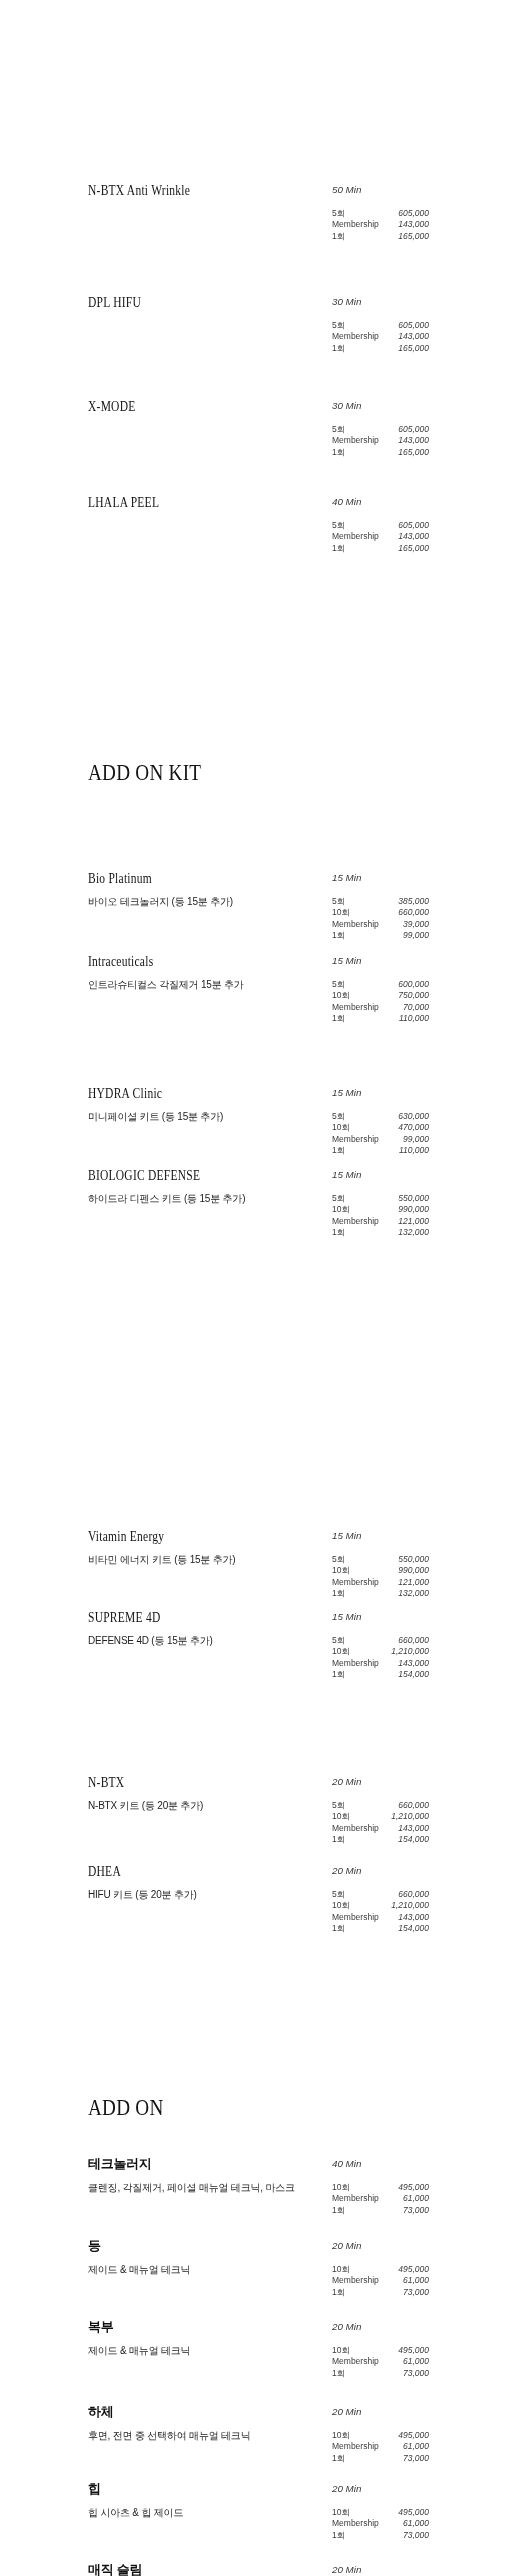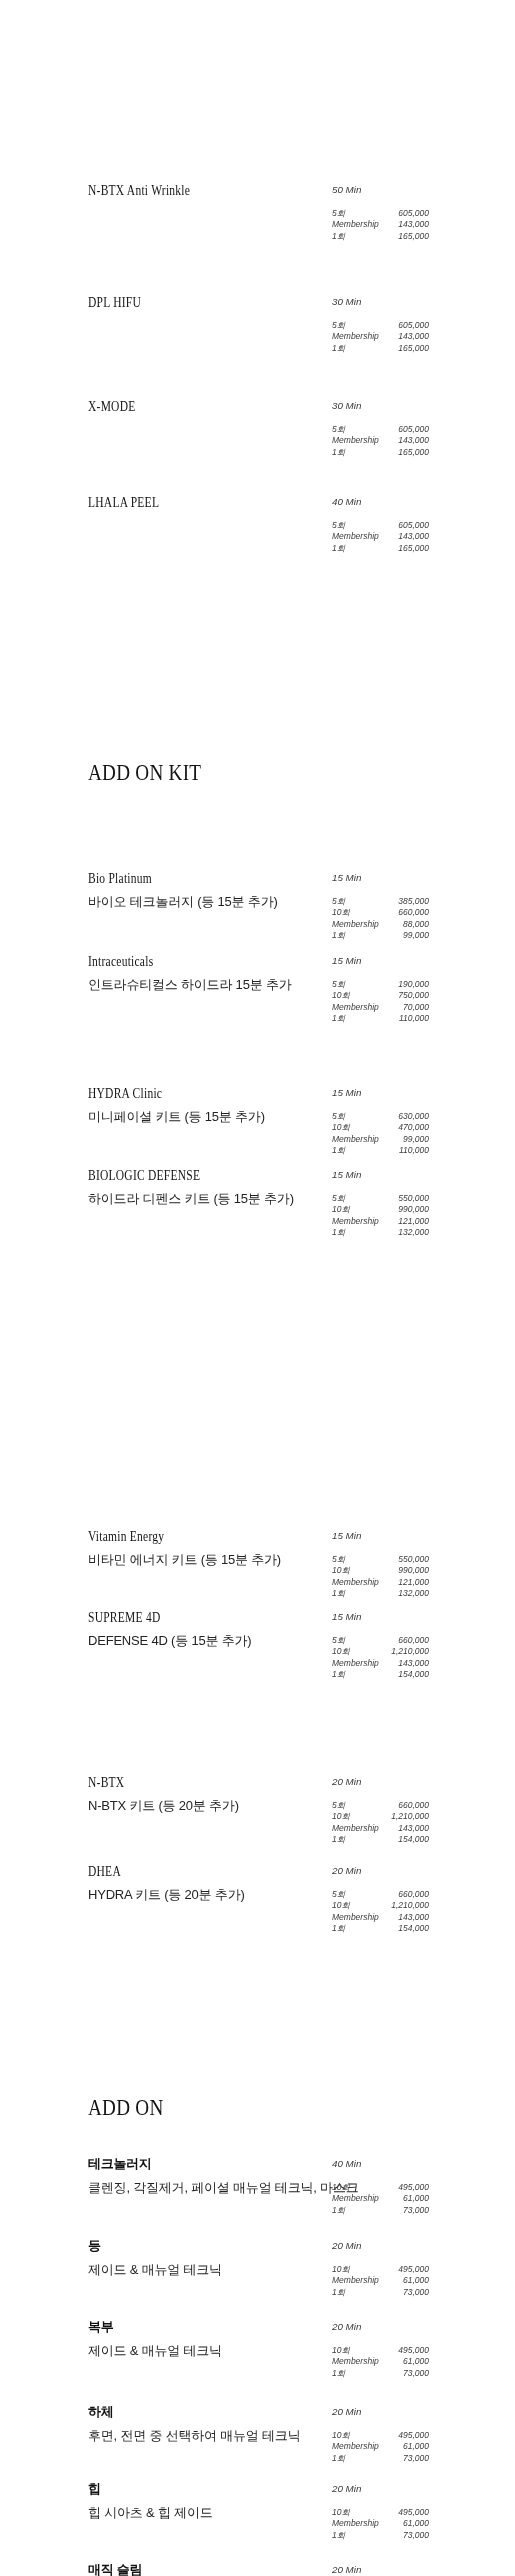"5회" .plabel { font-style: italic -> none }
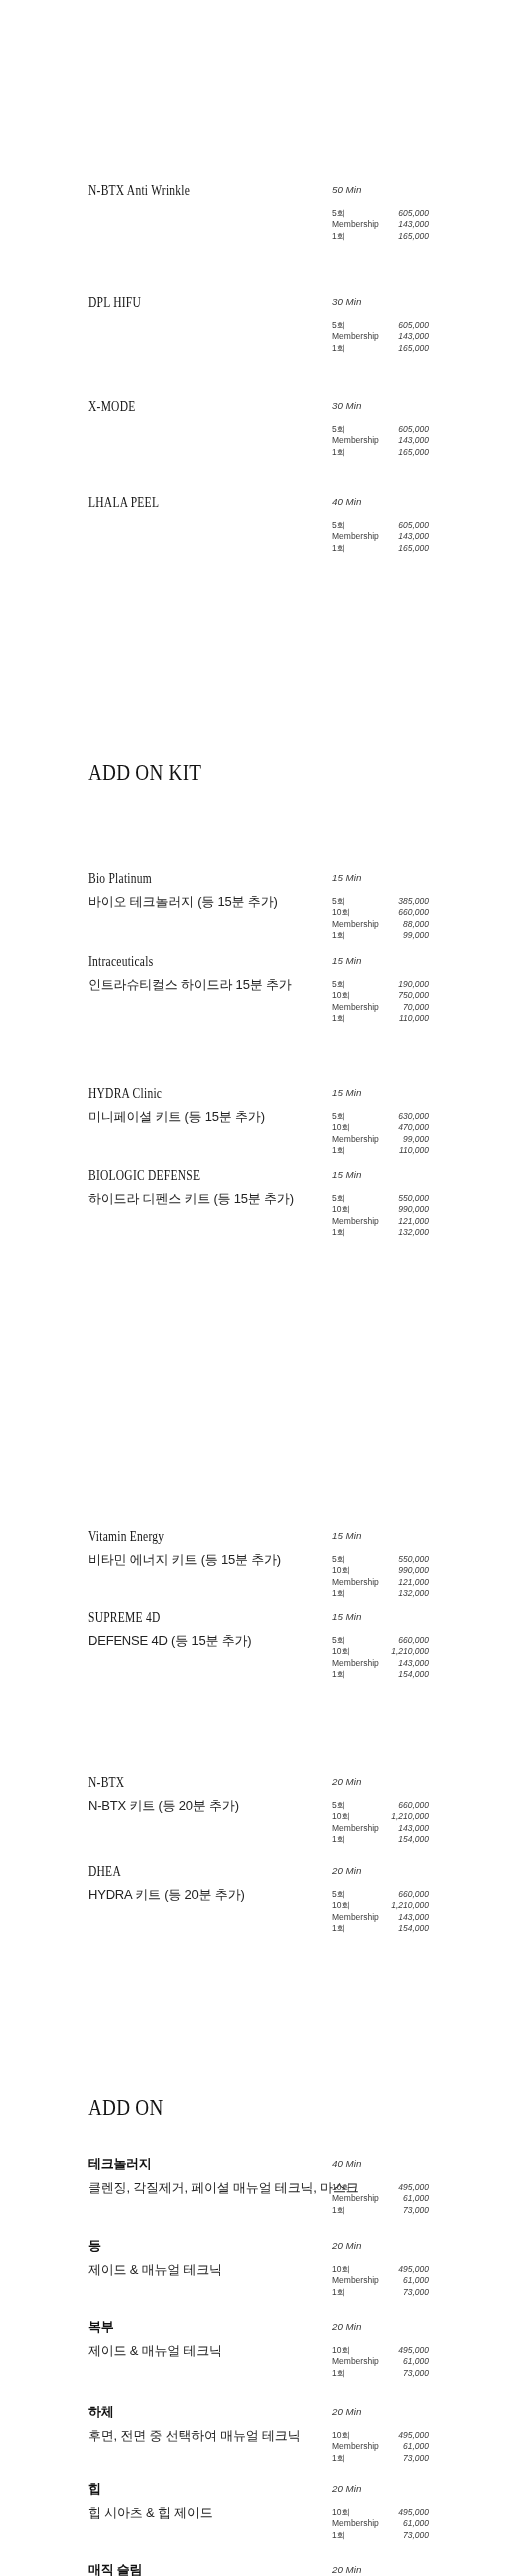"바이오 테크놀러지 (등 15분 추가)" .i-subtitle { font-size: 13px -> 10px }
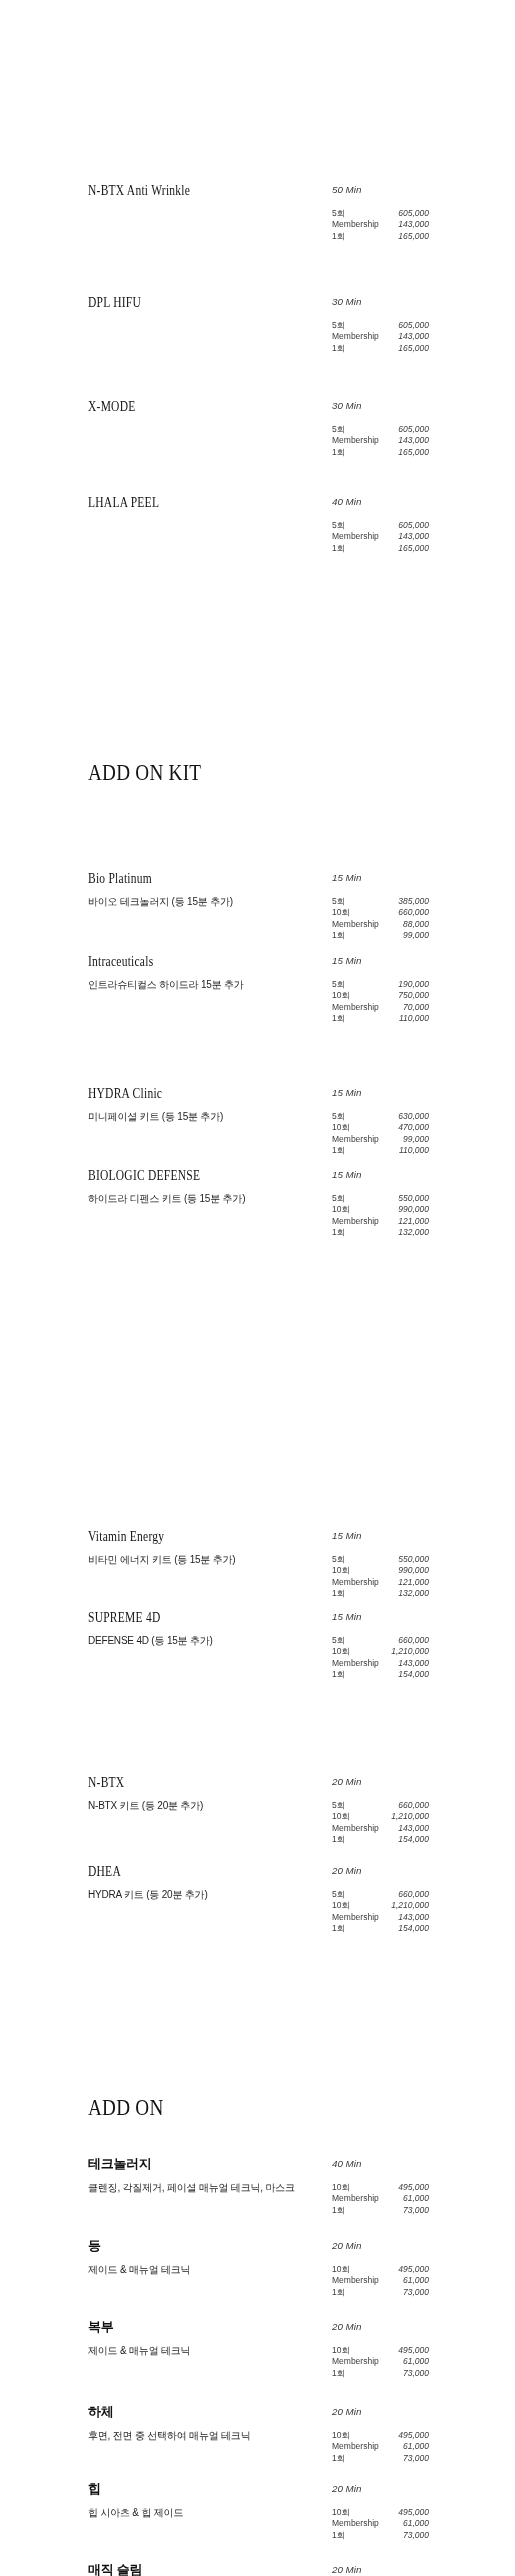"88,000" span.pvalue { text: 88,000 -> 39,000 }
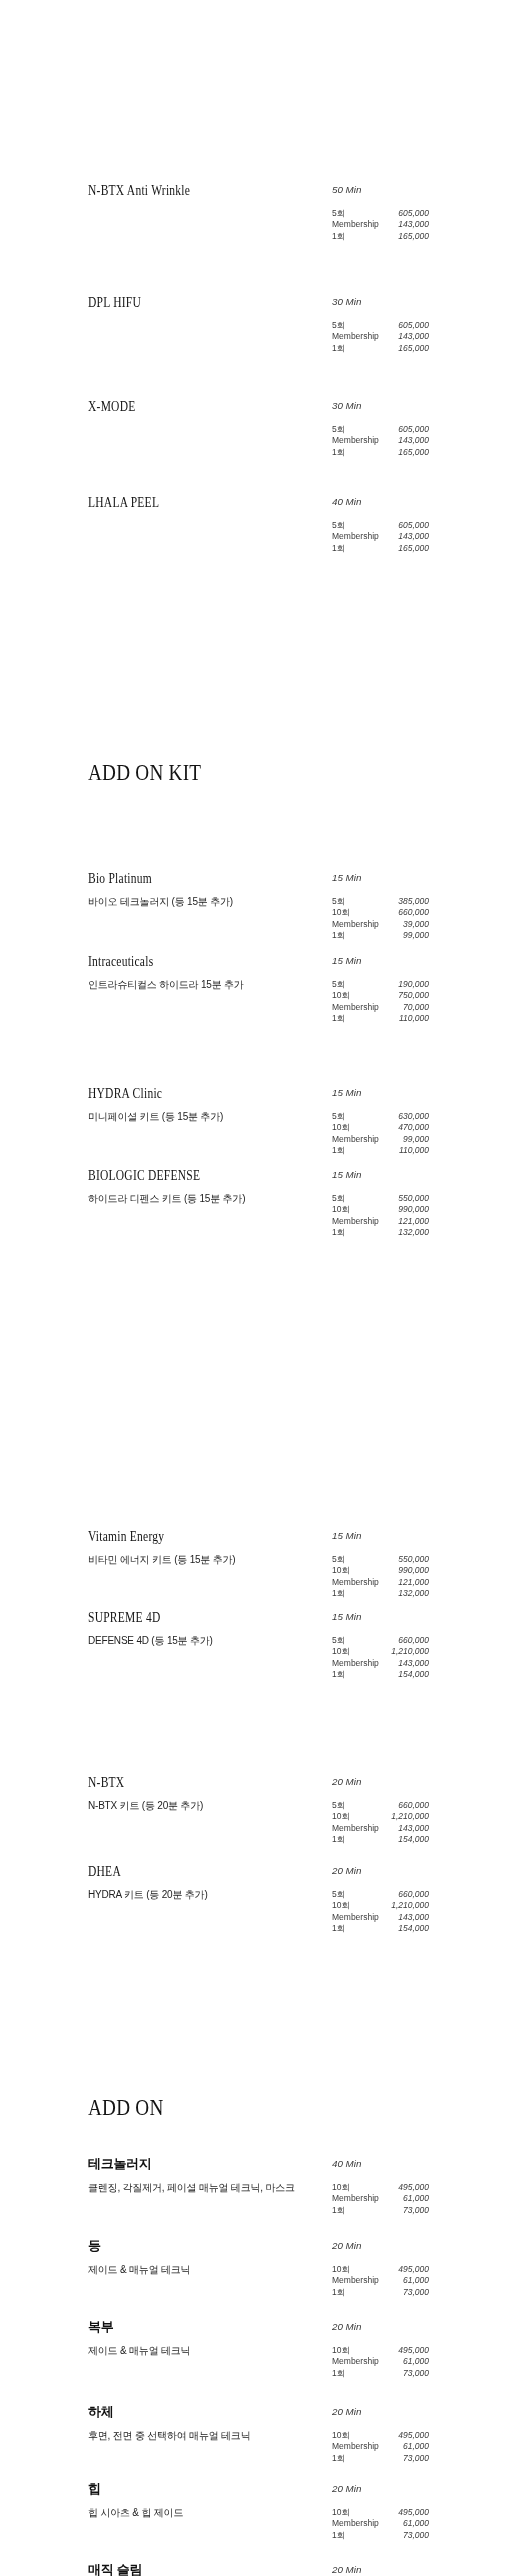"인트라슈티컬스 하이드라 15분 추가" div.i-subtitle { text: 하이드라 -> 각질제거 }
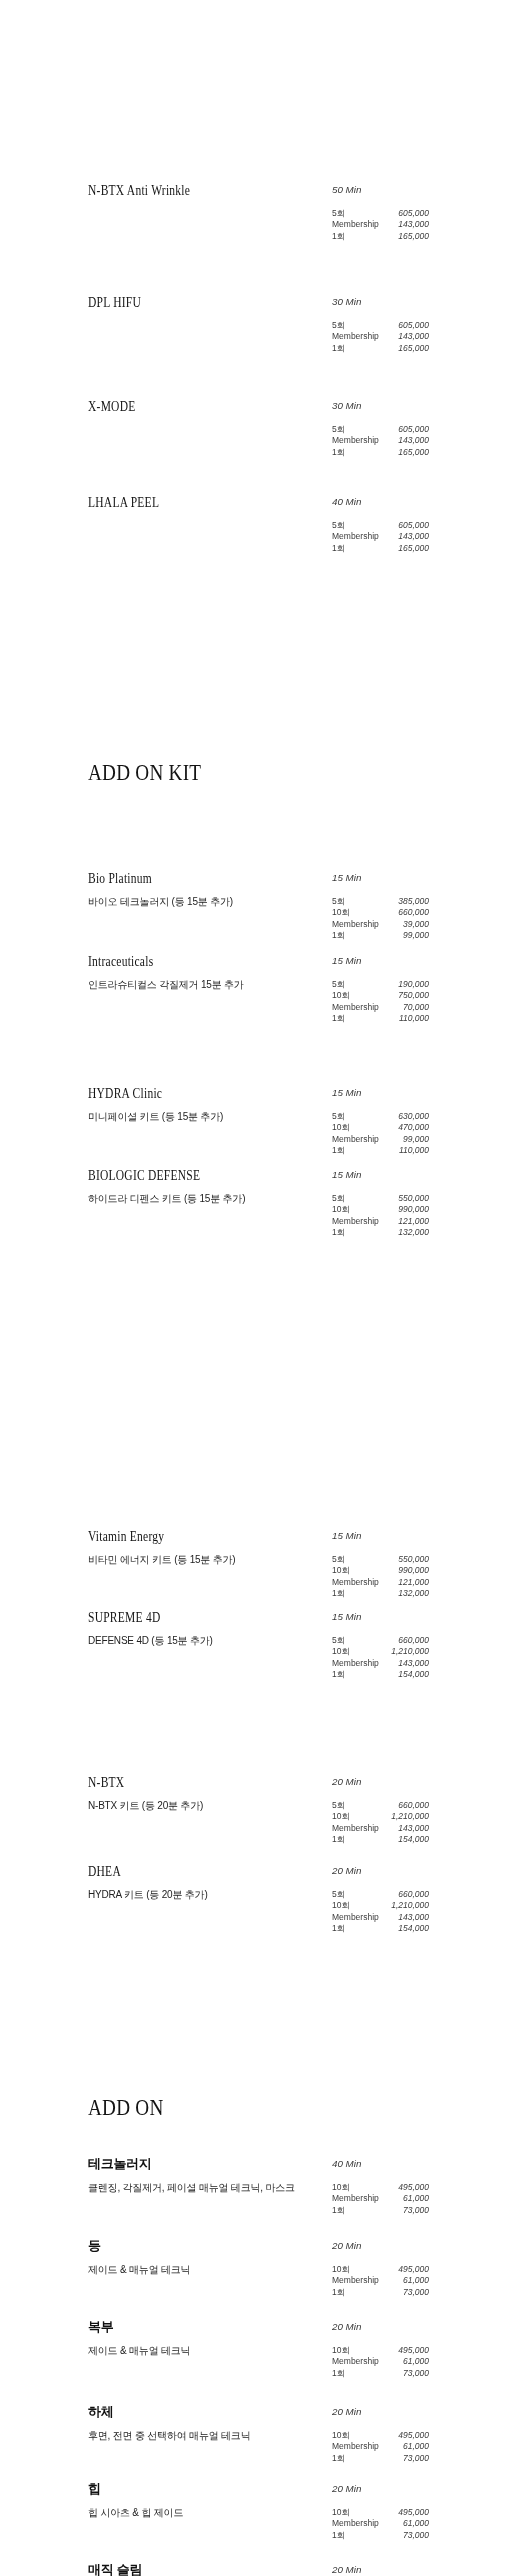"190,000" span.pvalue { text: 190,000 -> 600,000 }
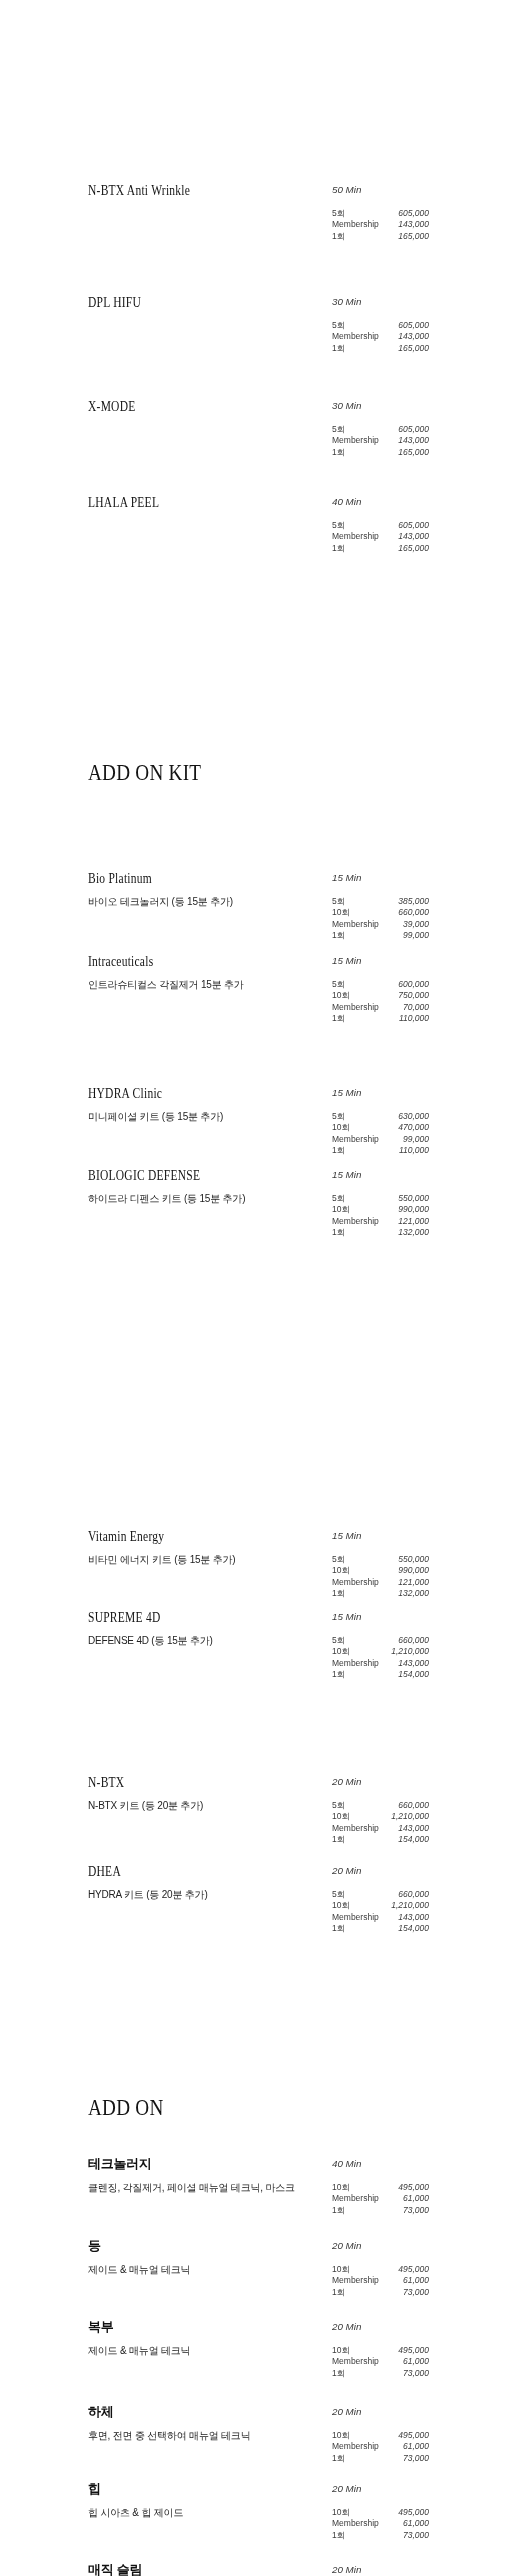"HYDRA 키트 (등 20분 추가)" div.i-subtitle { text: HYDRA -> HIFU }
